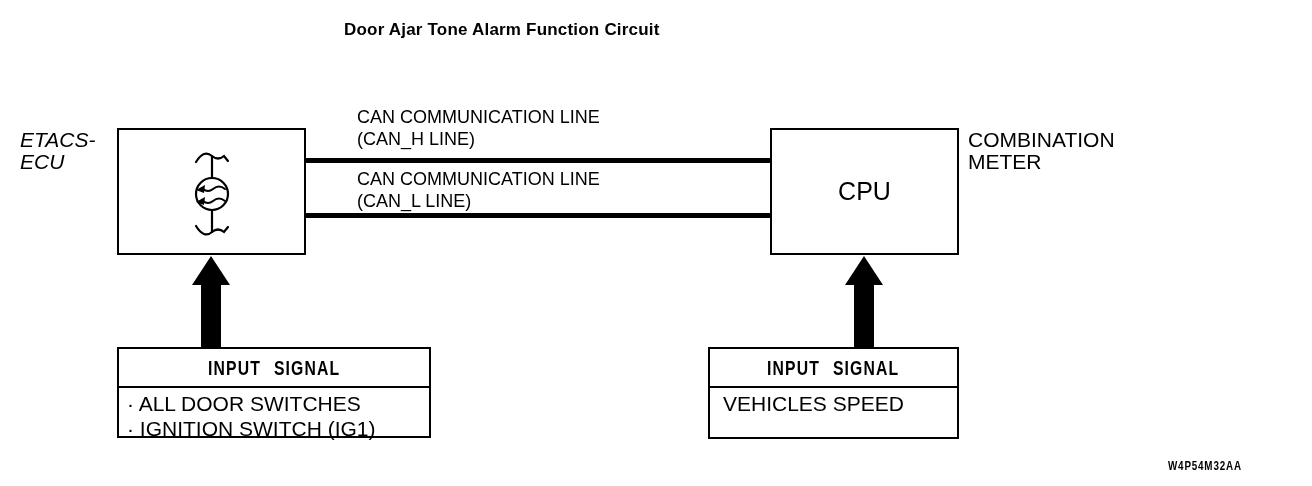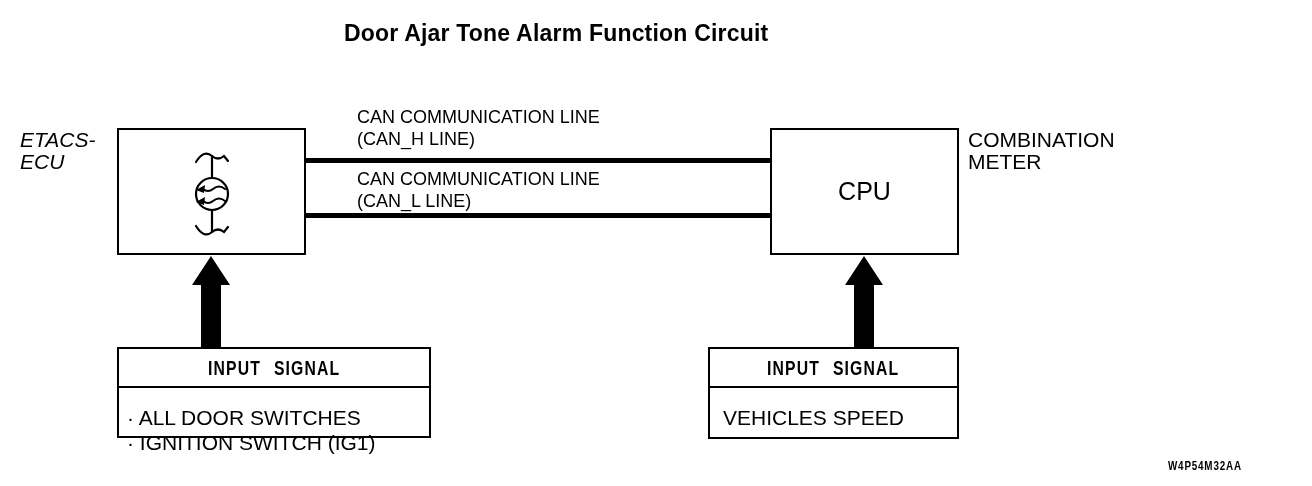"Door Ajar Tone Alarm Function" .title { font-size: 23px -> 17px }
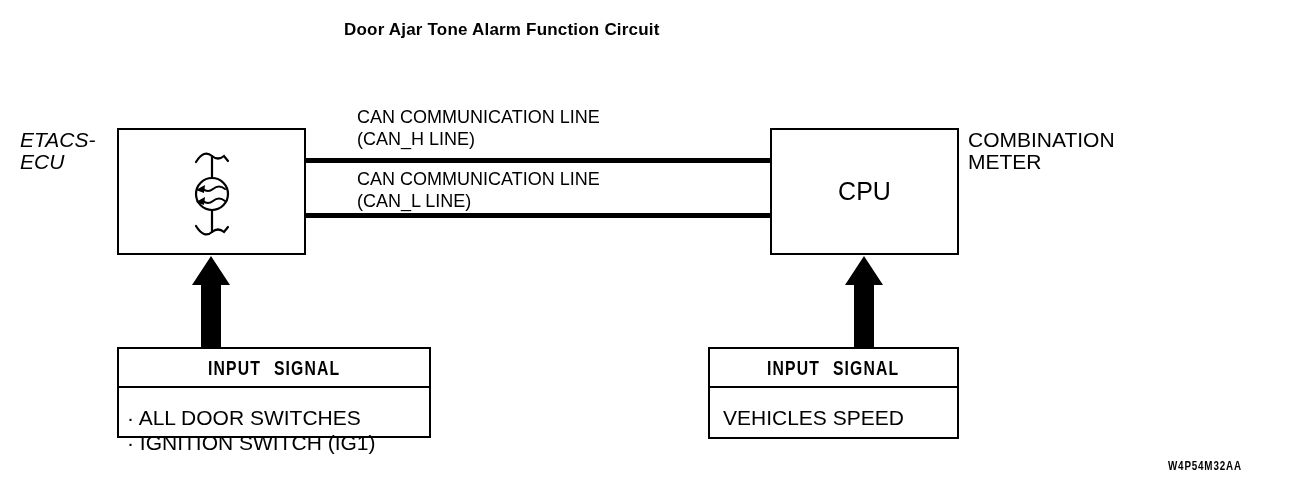"· ALL DOOR SWITCHES" .input-body { padding: 17px 0 0 8px -> 3px 0 0 8px }
